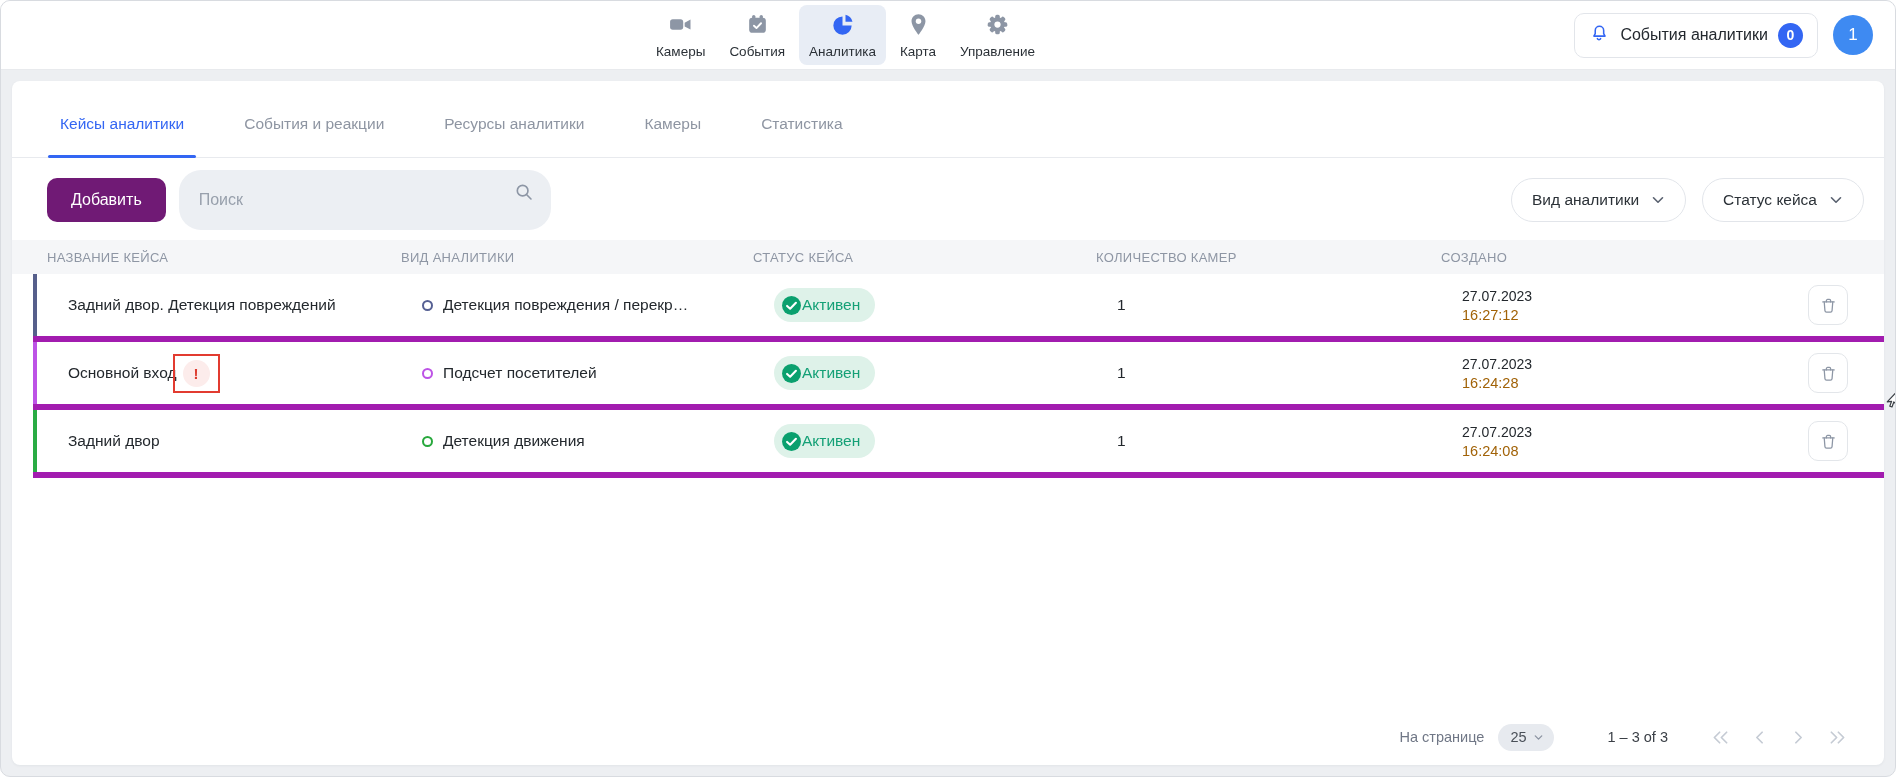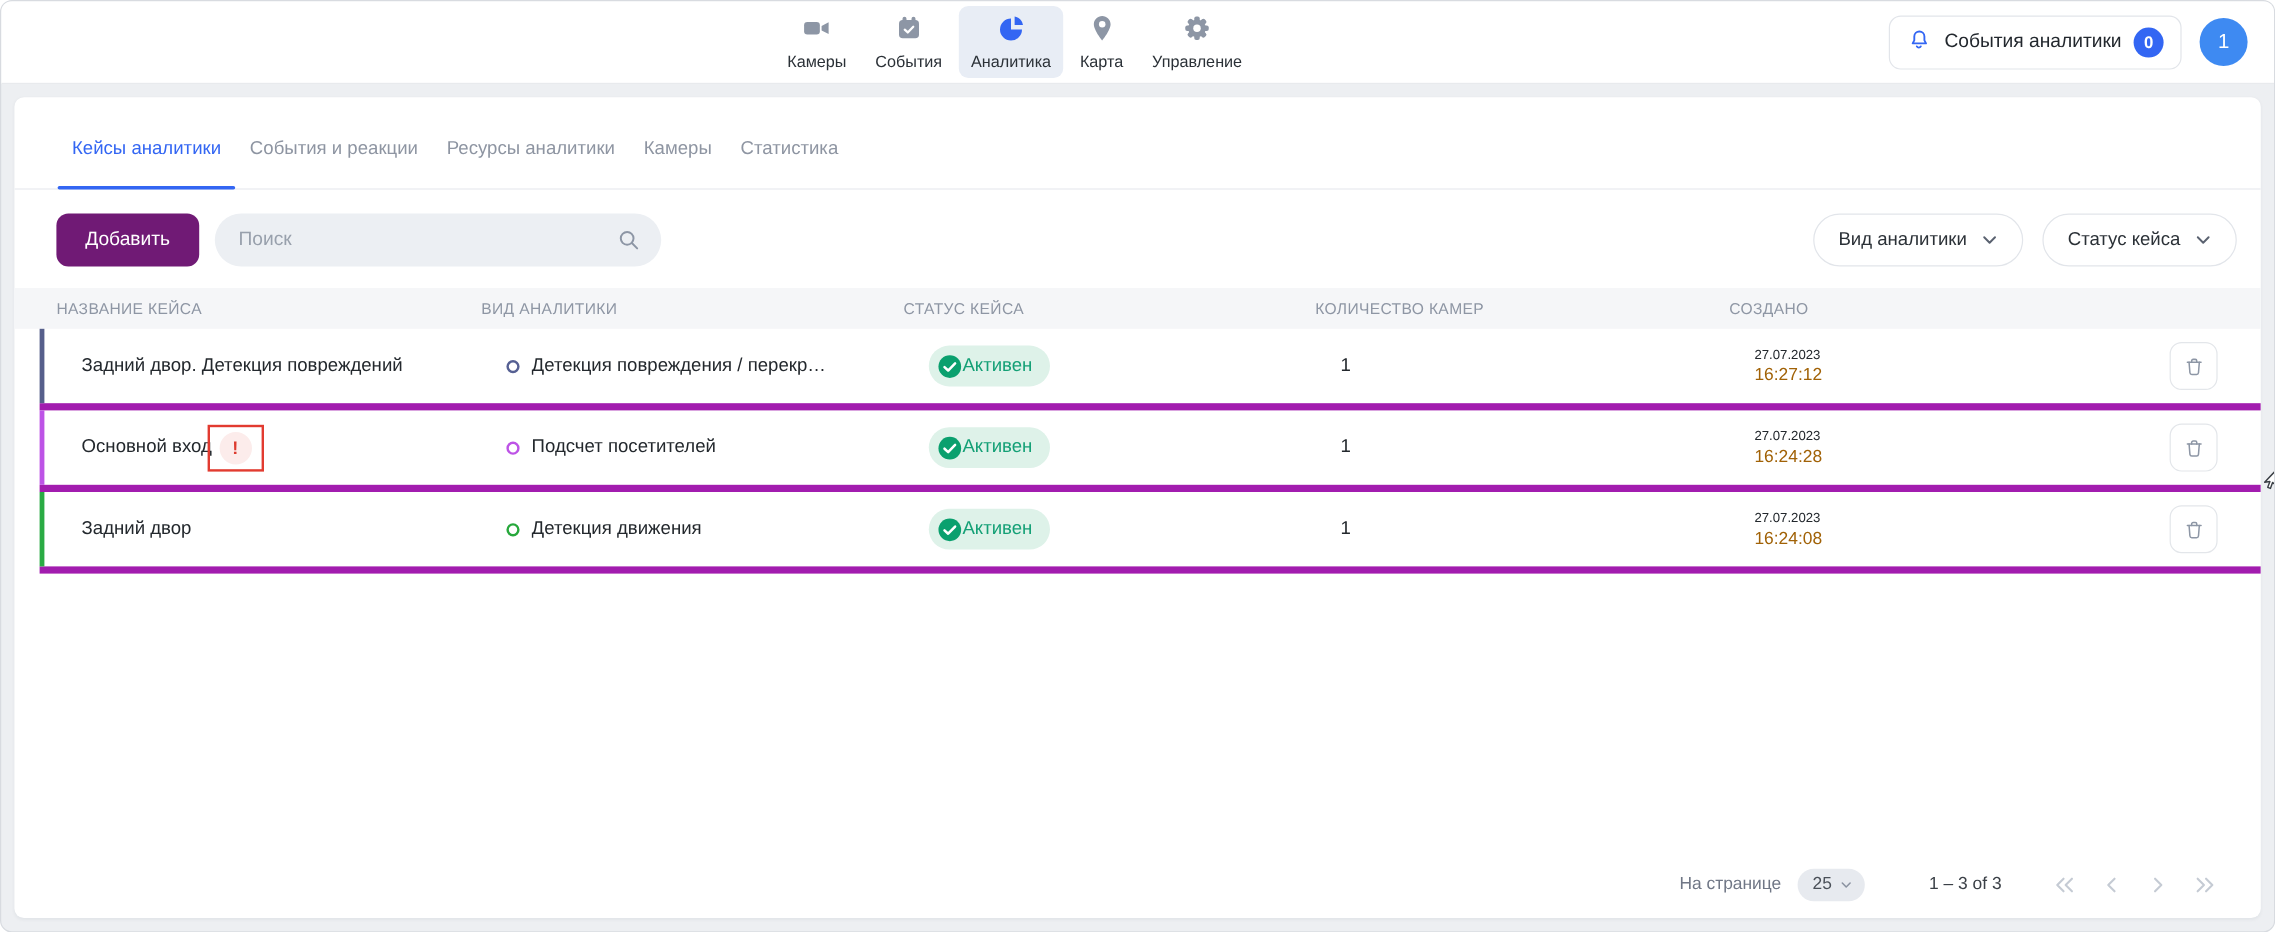"Кейсы аналитики" .tabs { gap: 20px -> 56px }
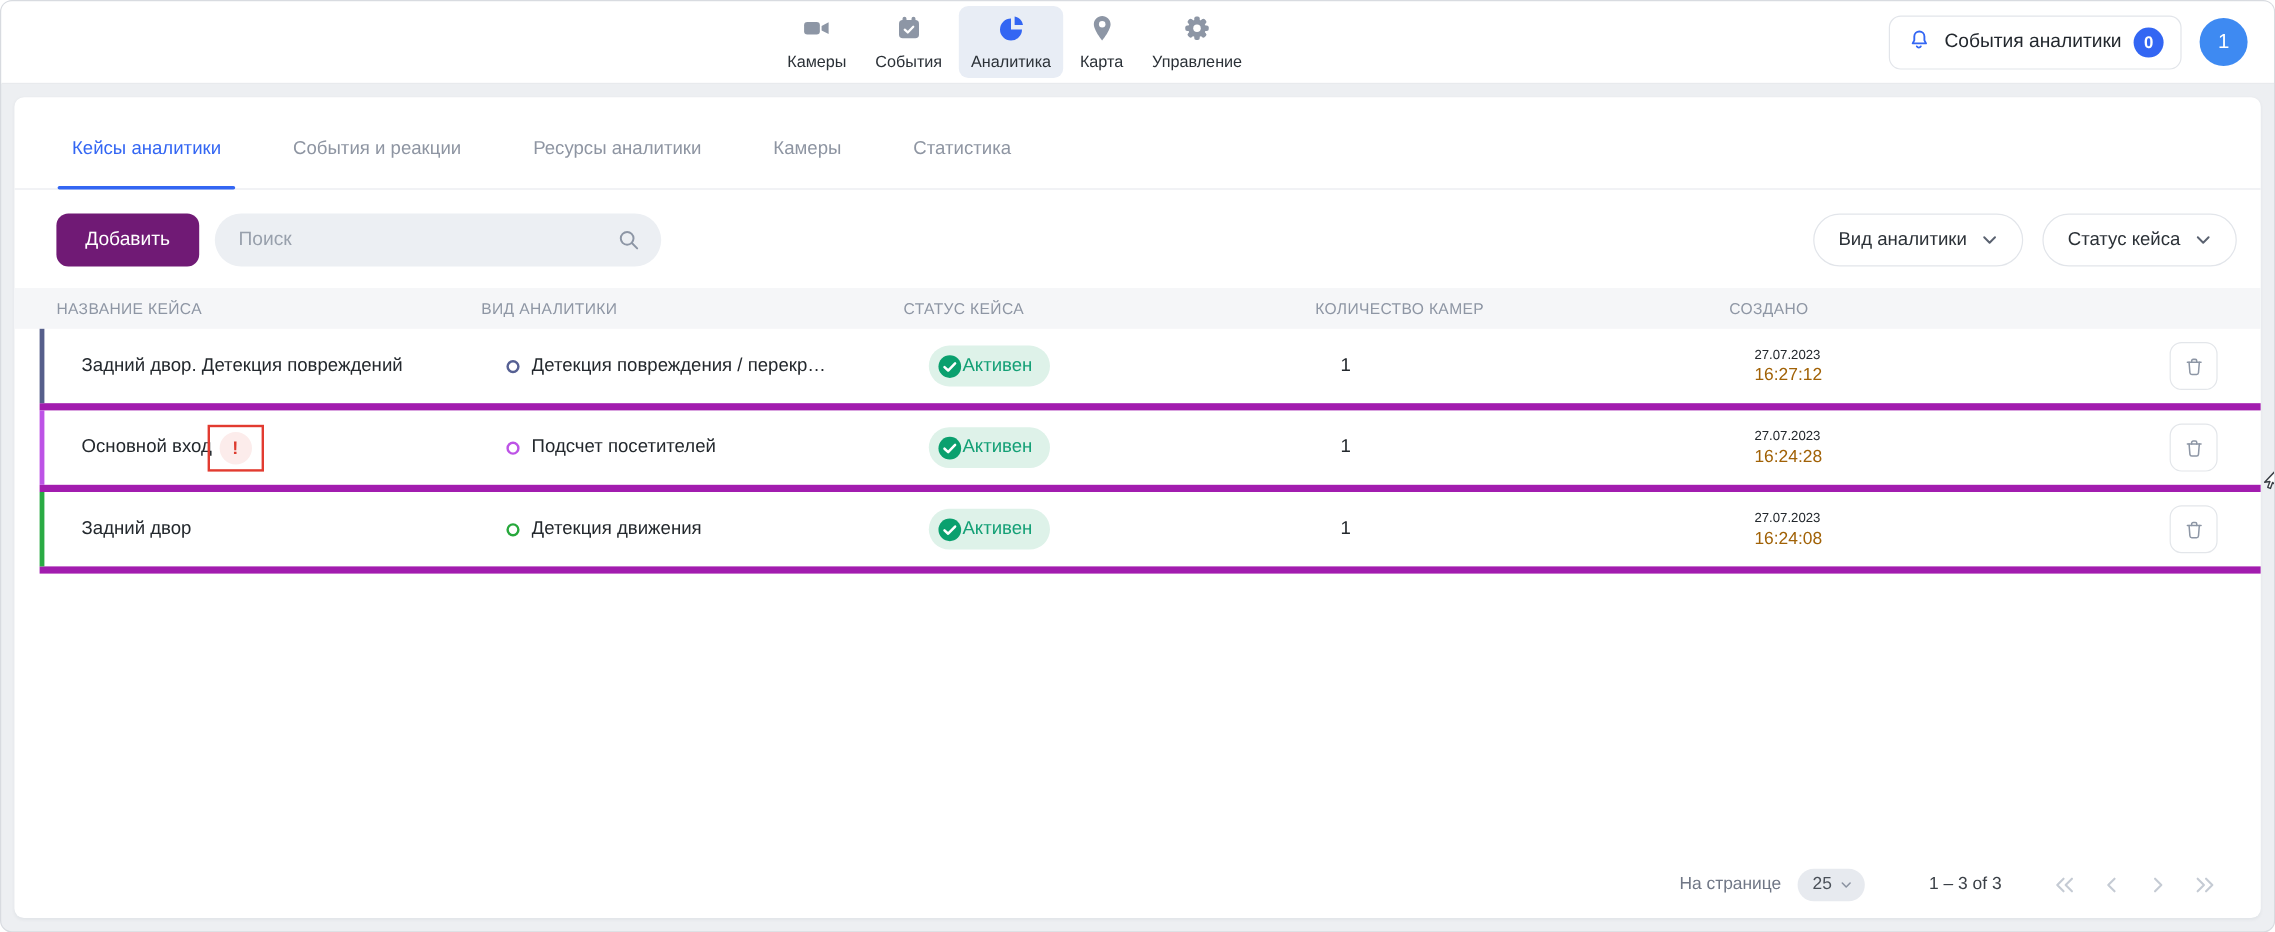"Поиск" .search { height: 44px -> 60px }
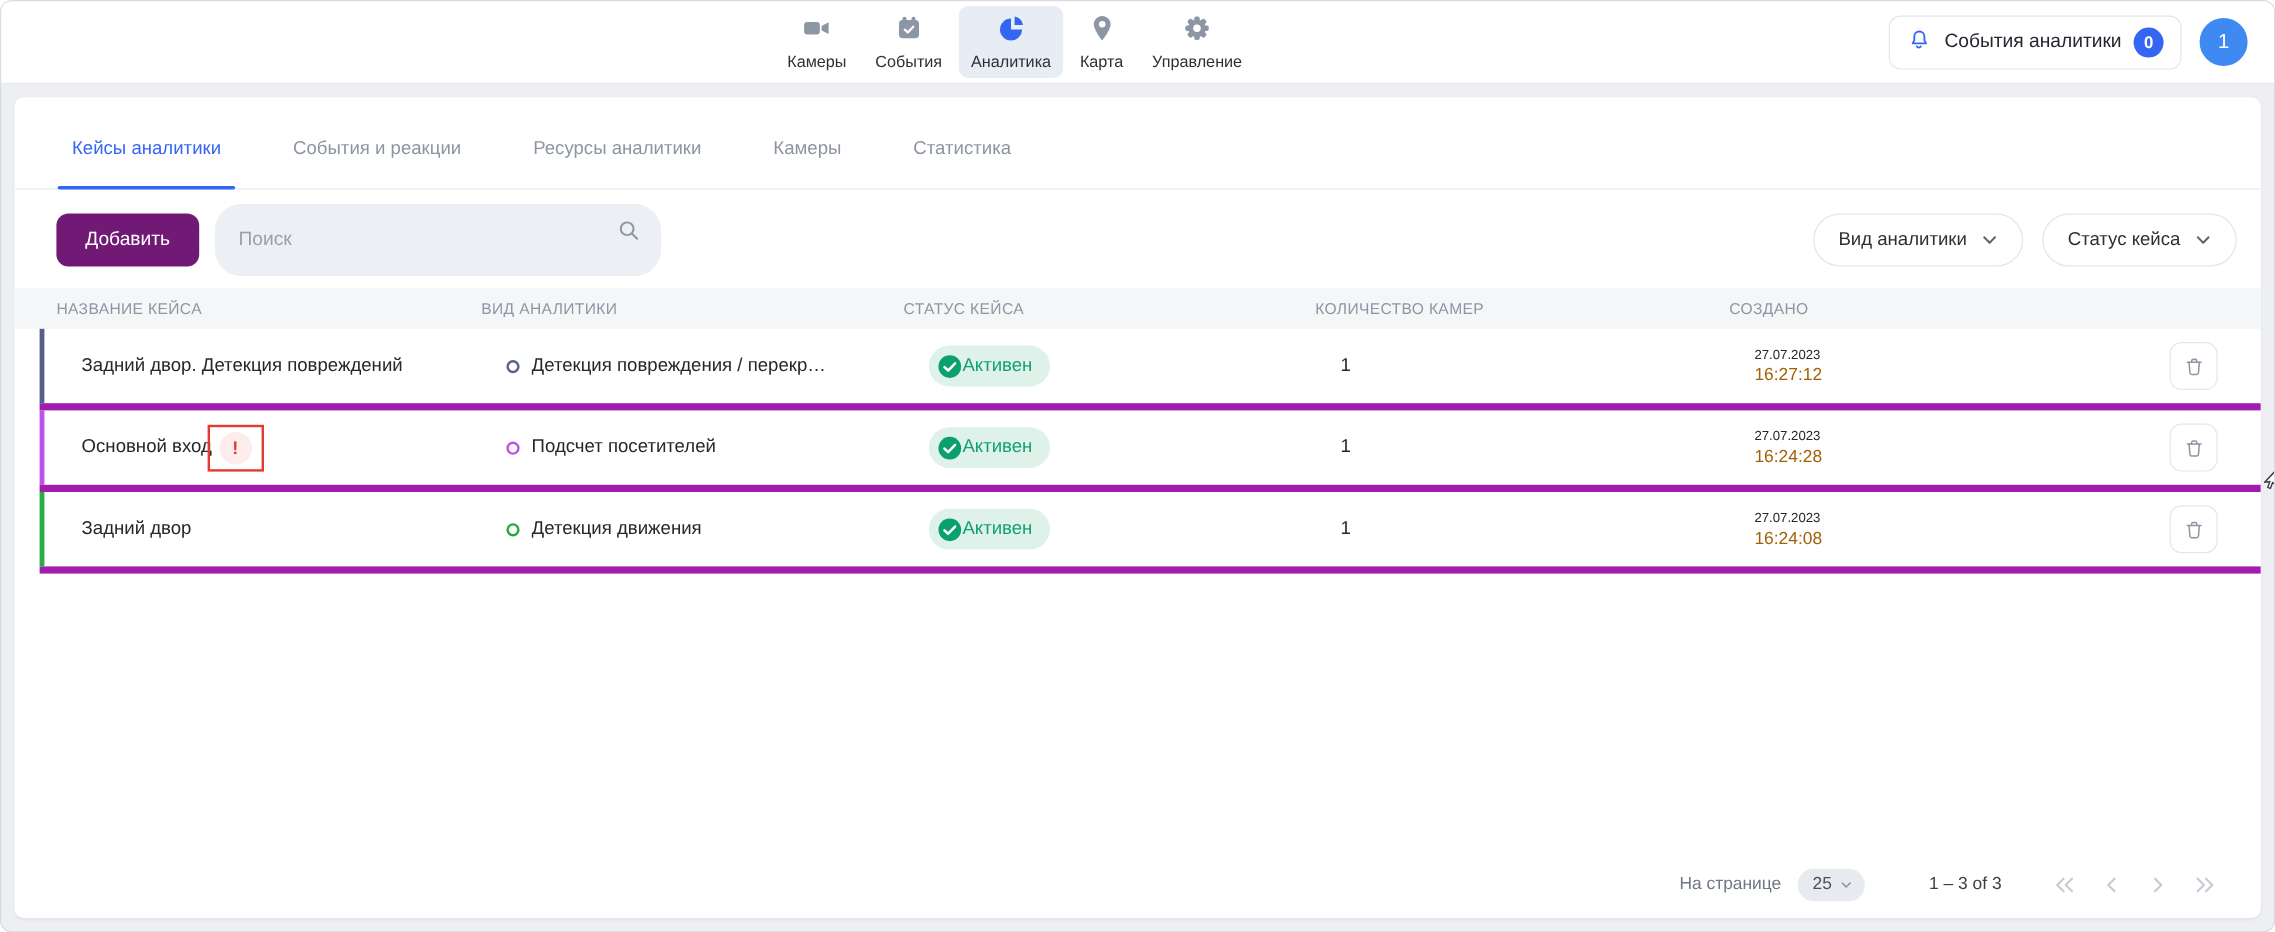"27.07.2023" .created .d { font-size: 11px -> 14px }
